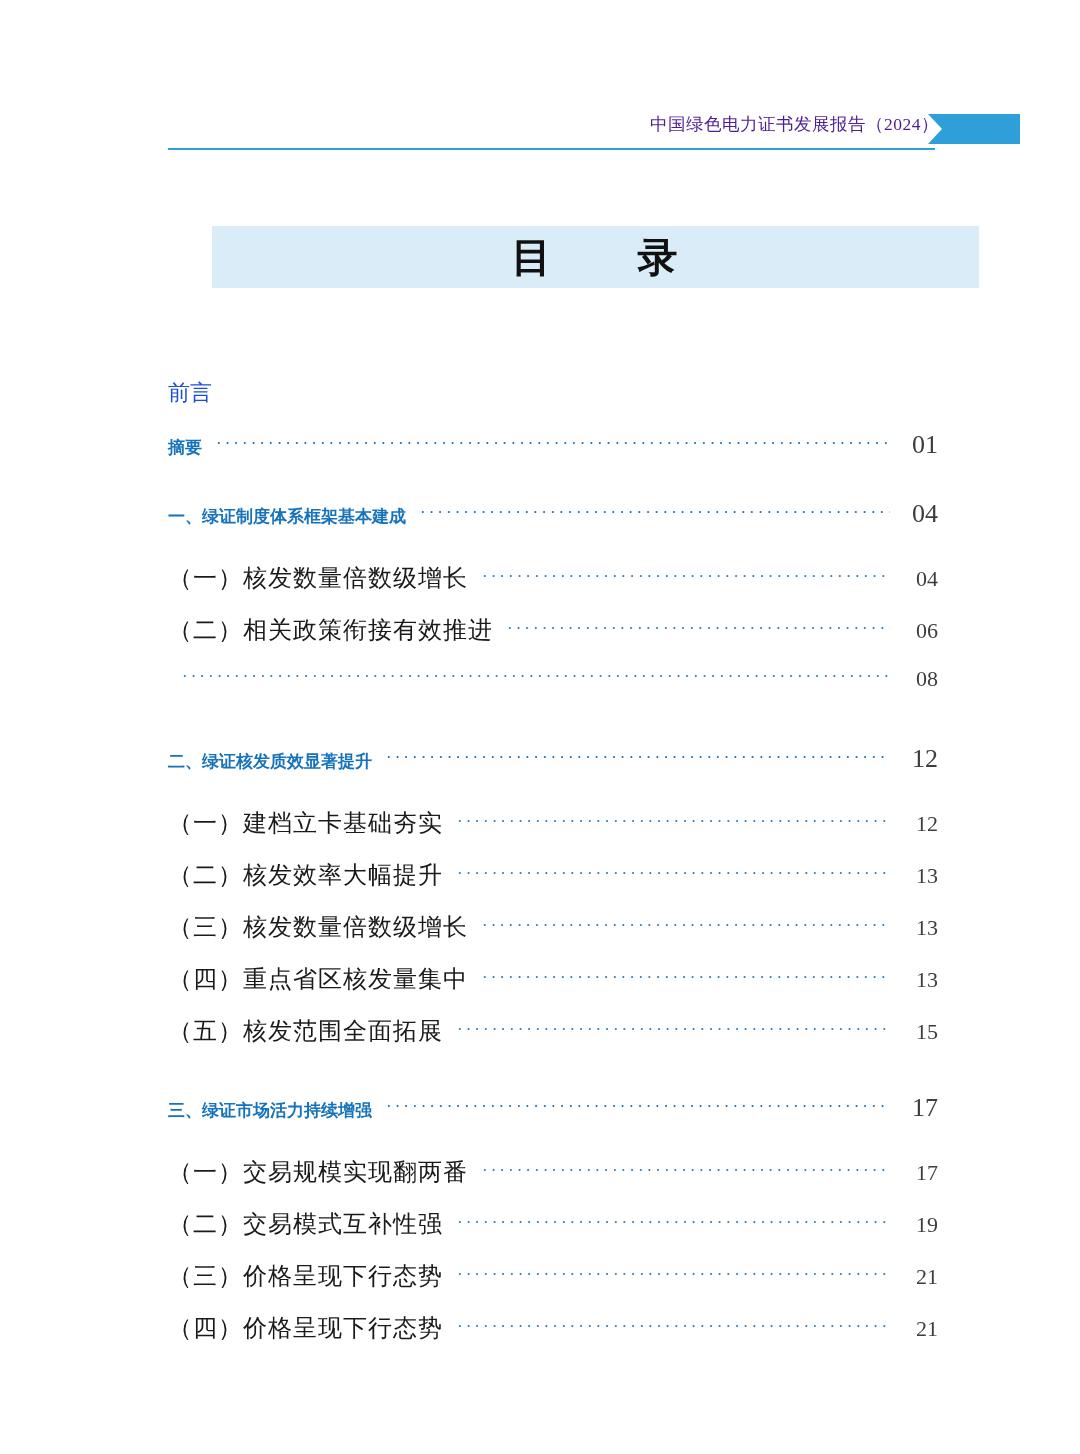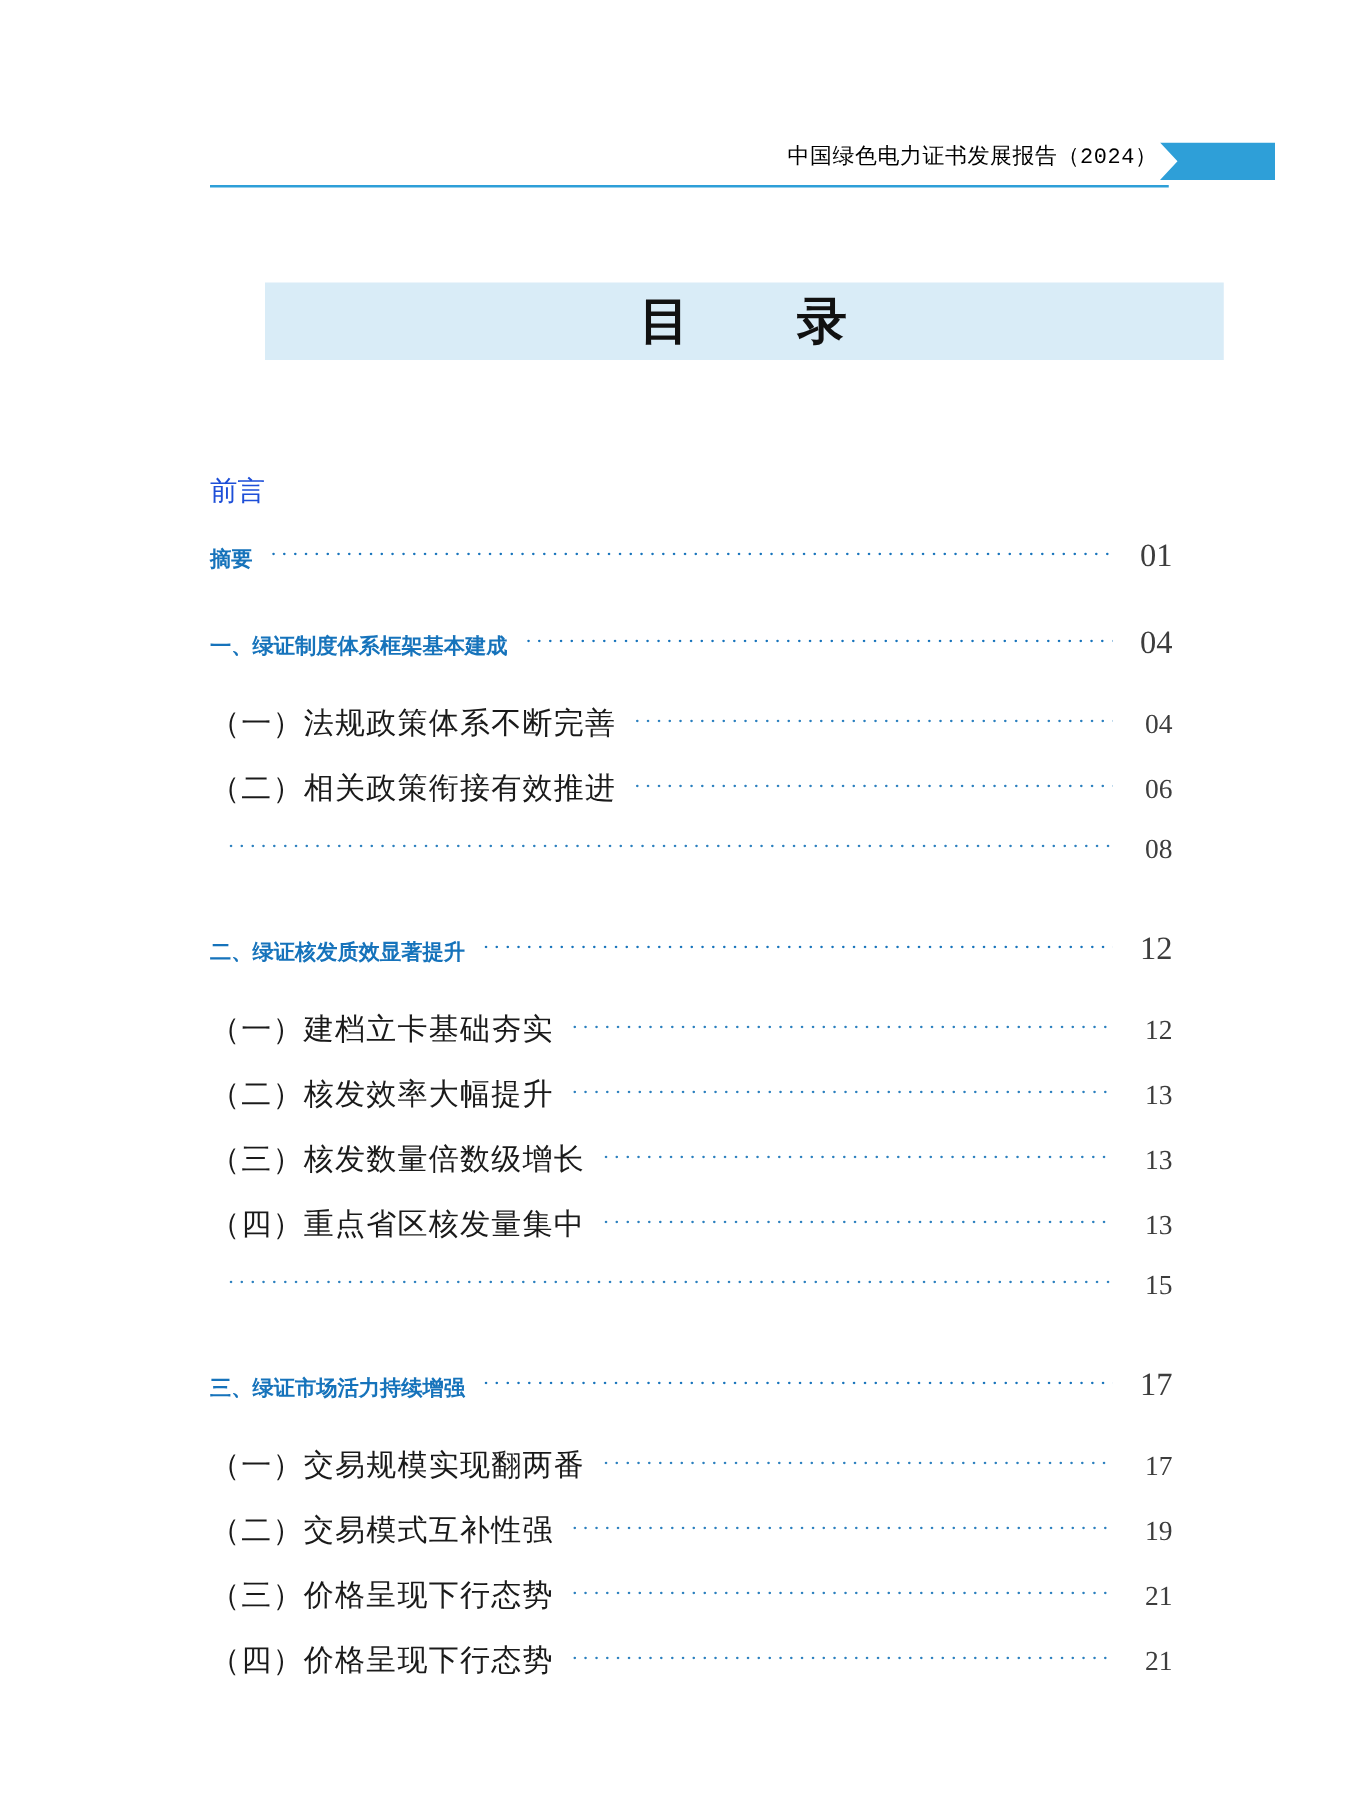"中国绿色电力证书发展报告（2024）" .header-title { color: #000000 -> #4c1d95; font-family: Liberation Mono, monospace -> Liberation Serif, serif; right: 154px -> 141px }
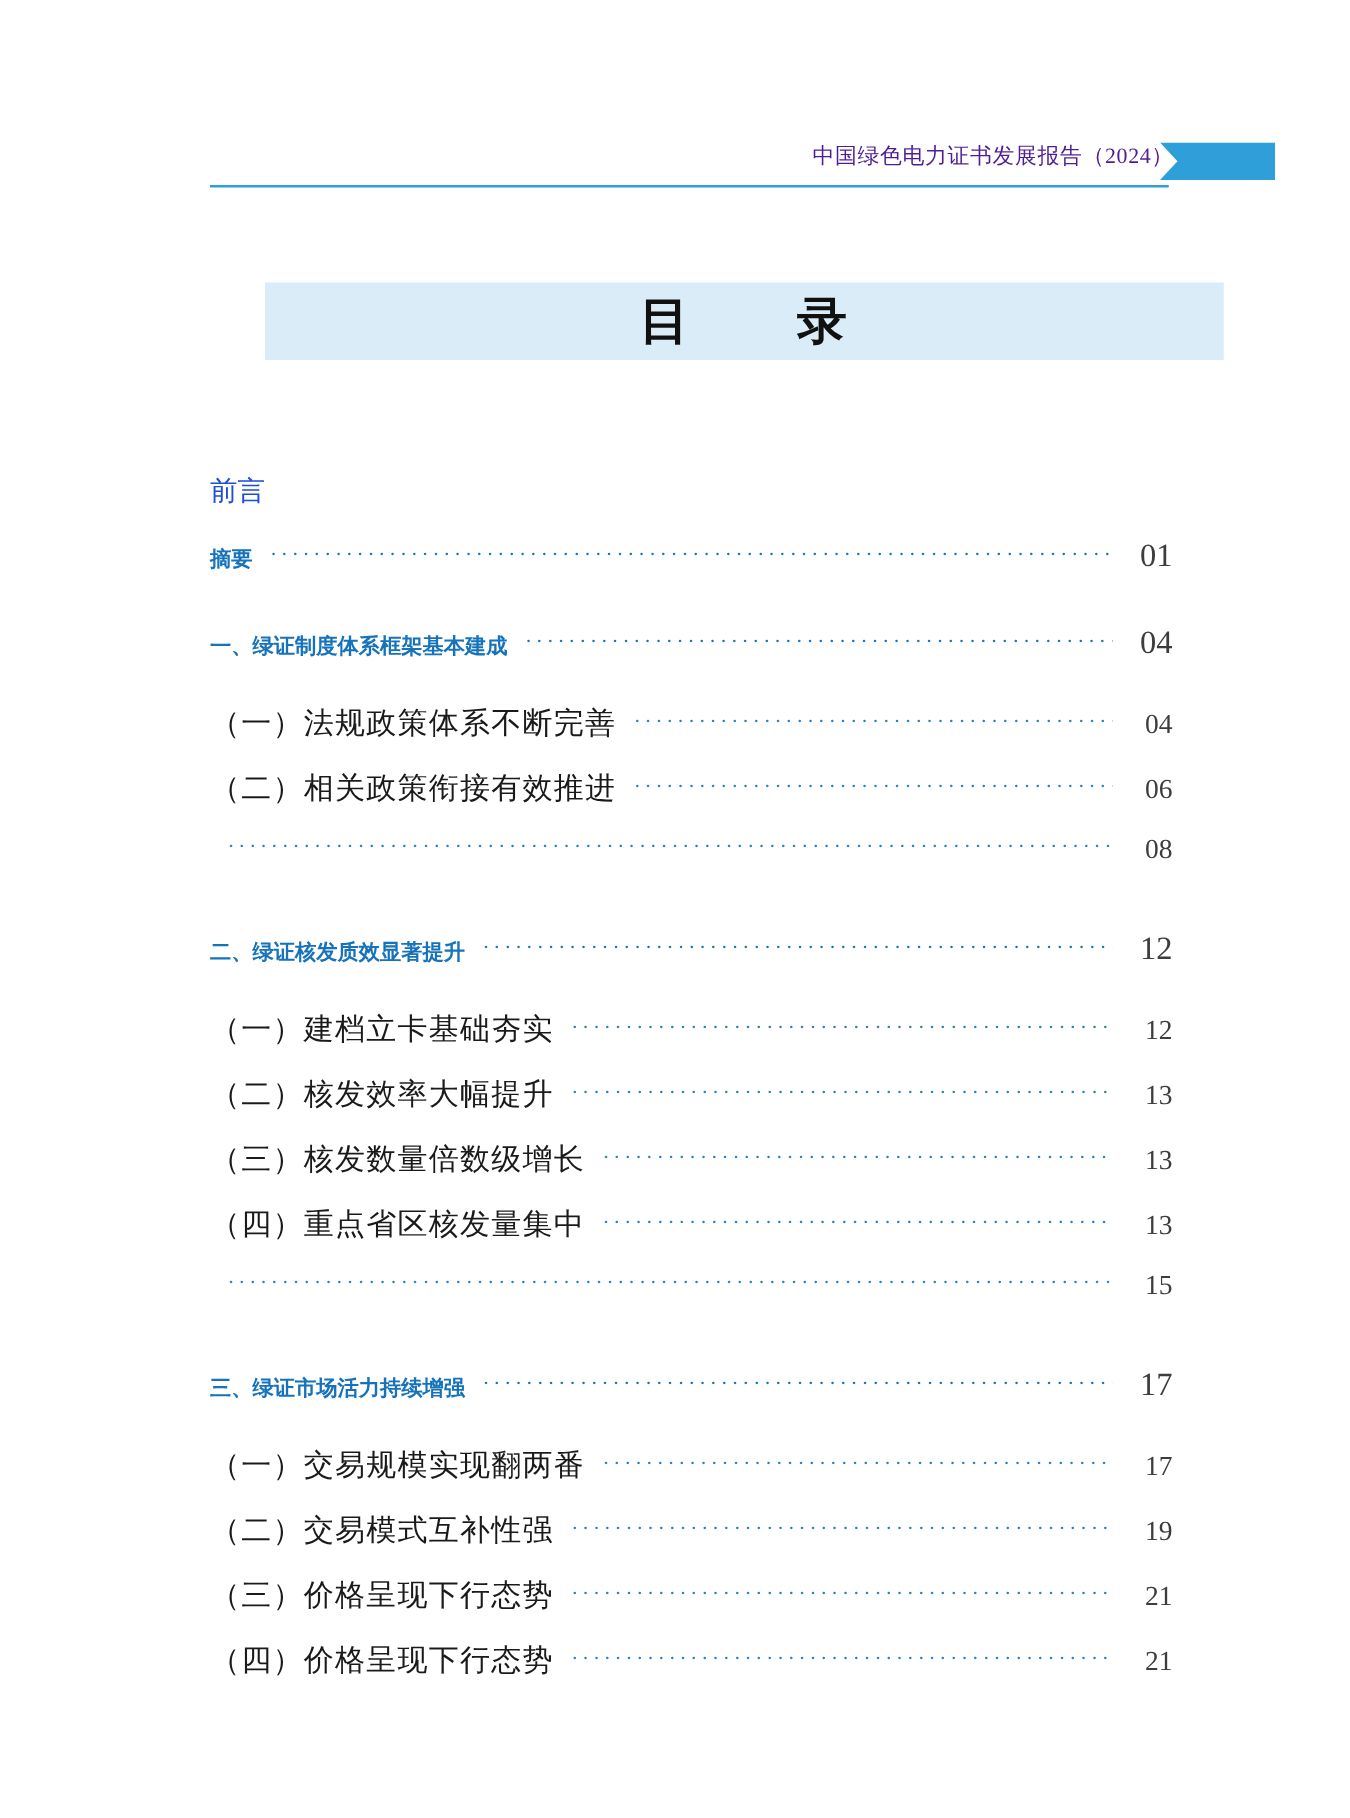"（一）法规政策体系不断完善" span.label { text: 法规政策体系不断完善 -> 核发数量倍数级增长 }
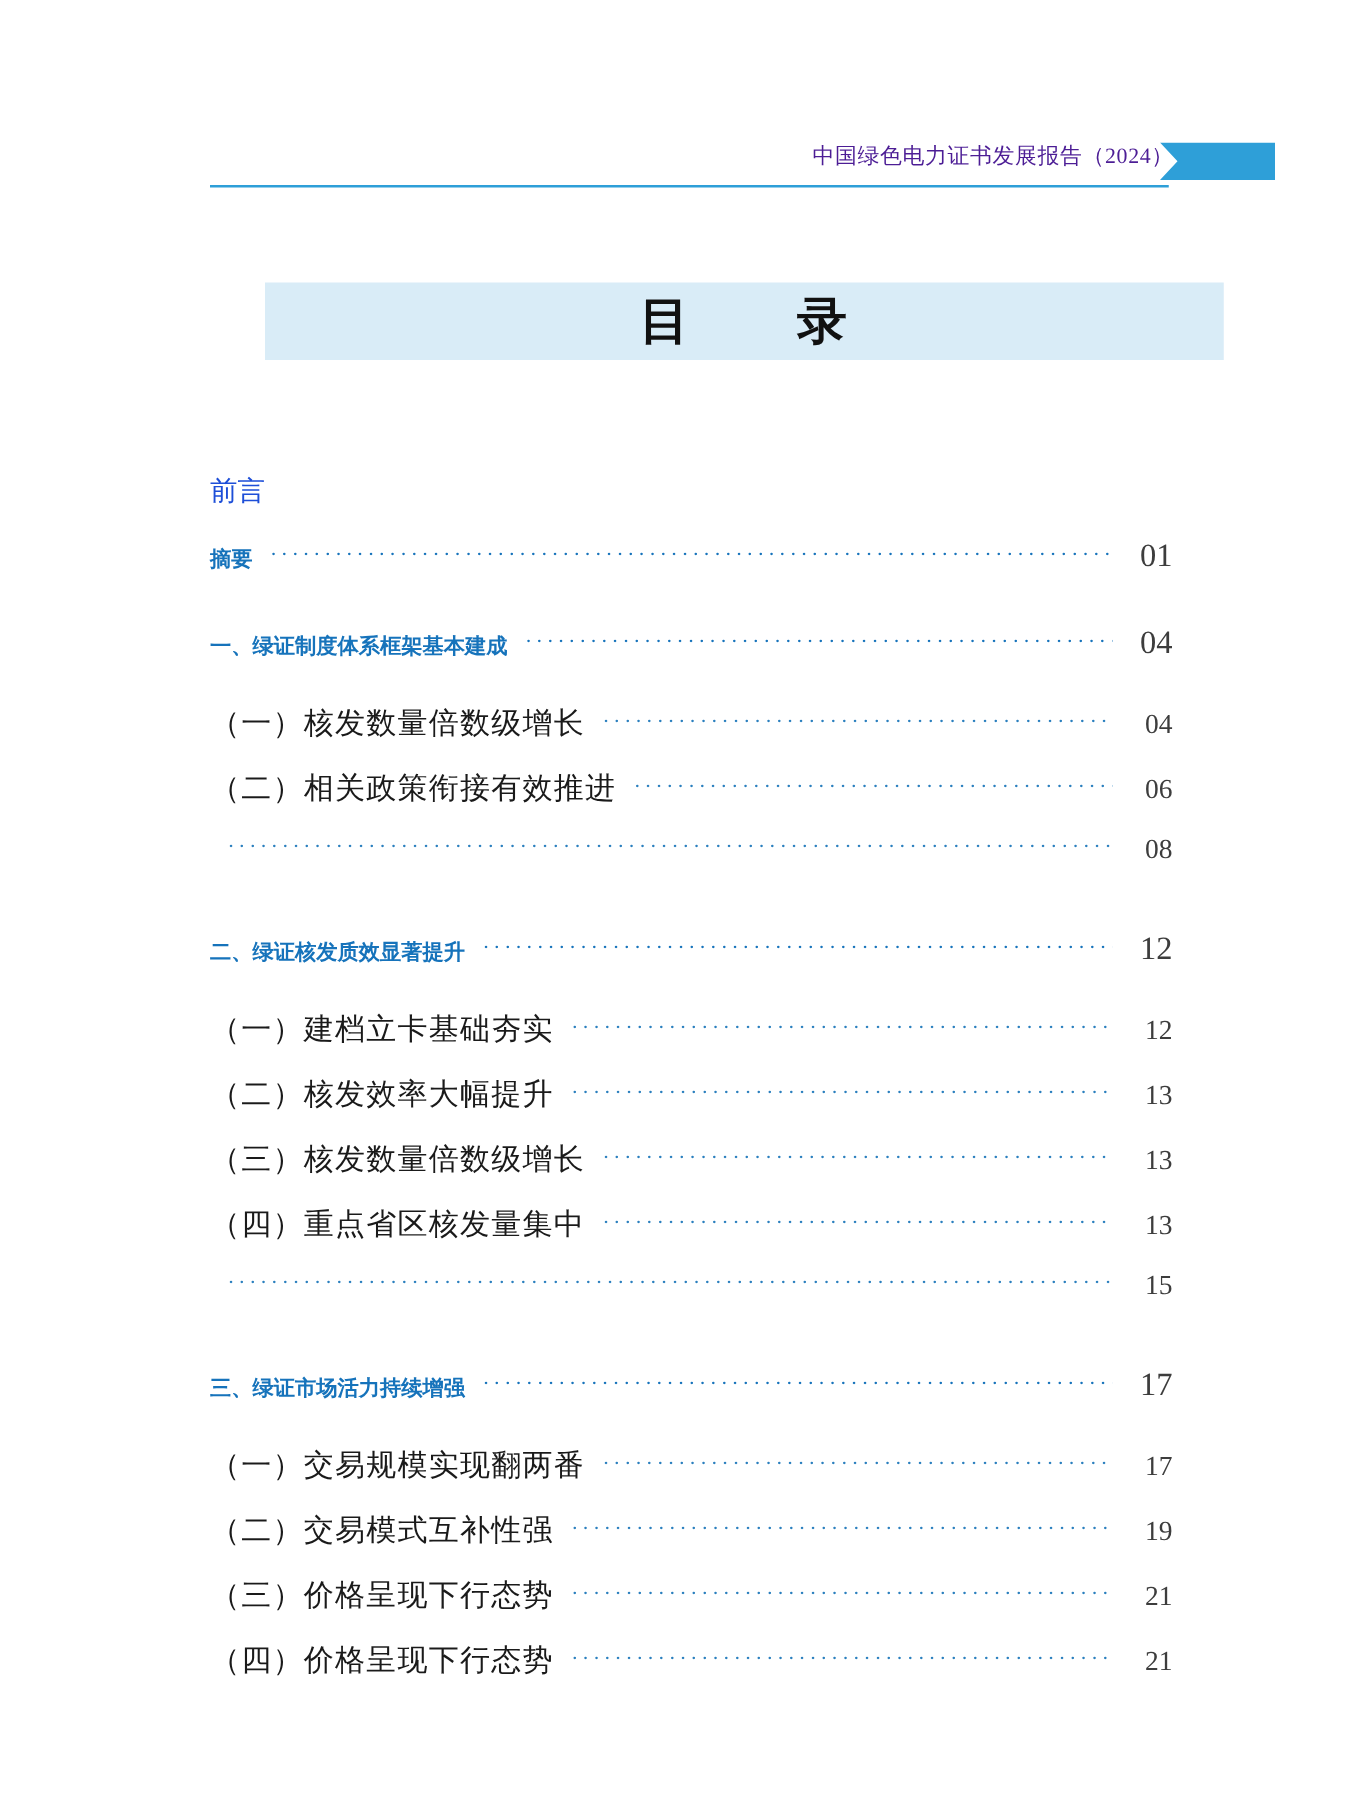"（五）核发范围全面拓展" span.label { html: none -> <span>（五）核发范围全面拓展</span> }
